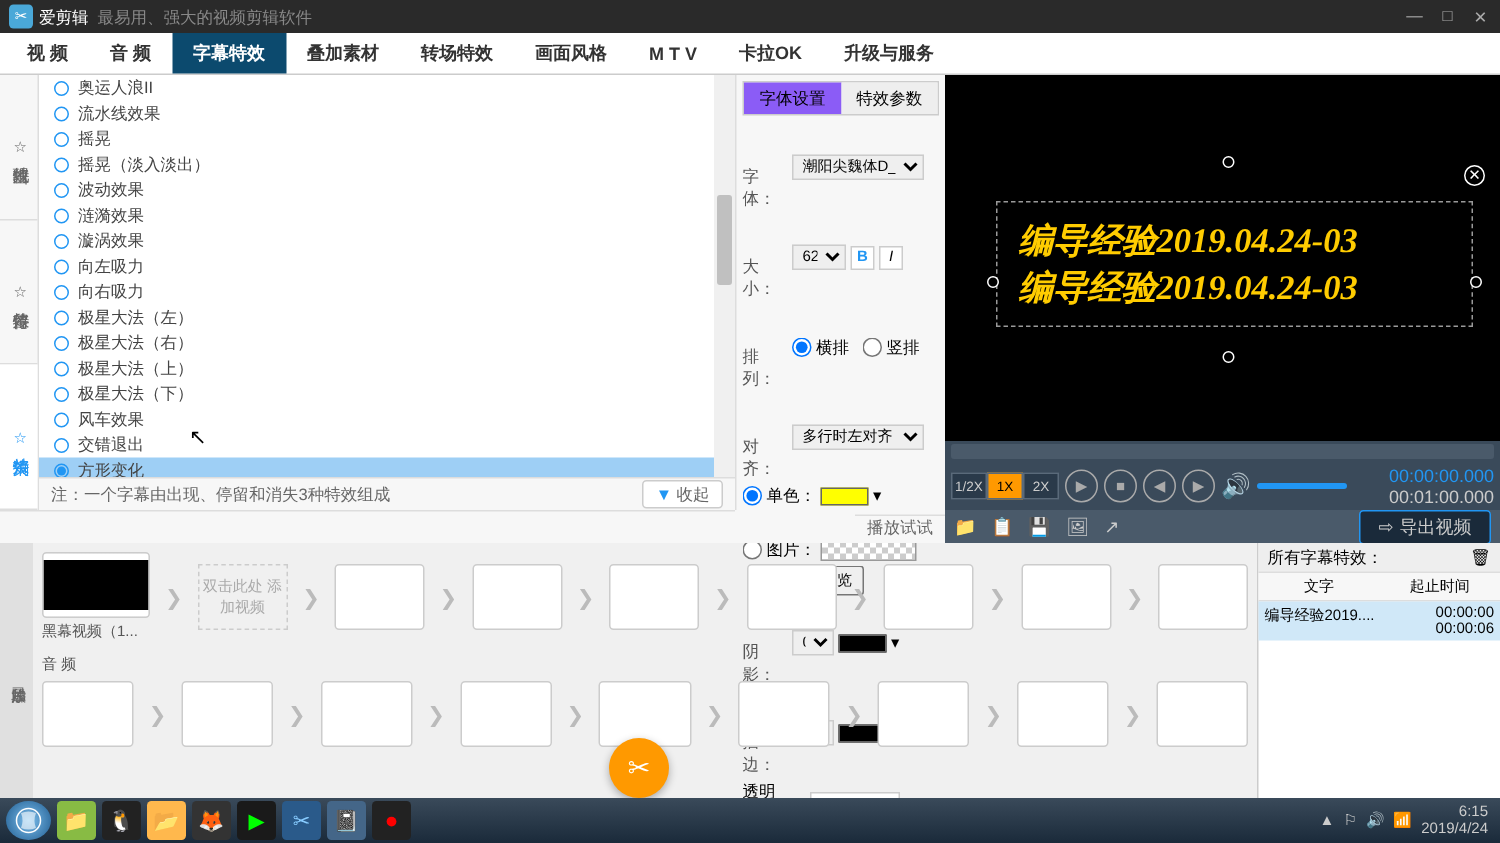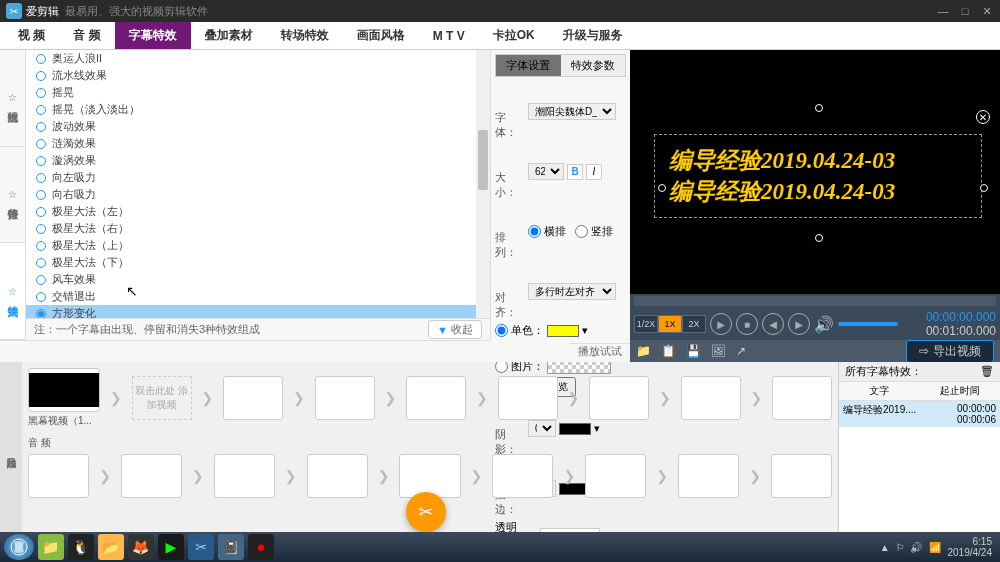"字幕特效" .menutabs .tab.active { background: #701a75 -> #0c4a6e }
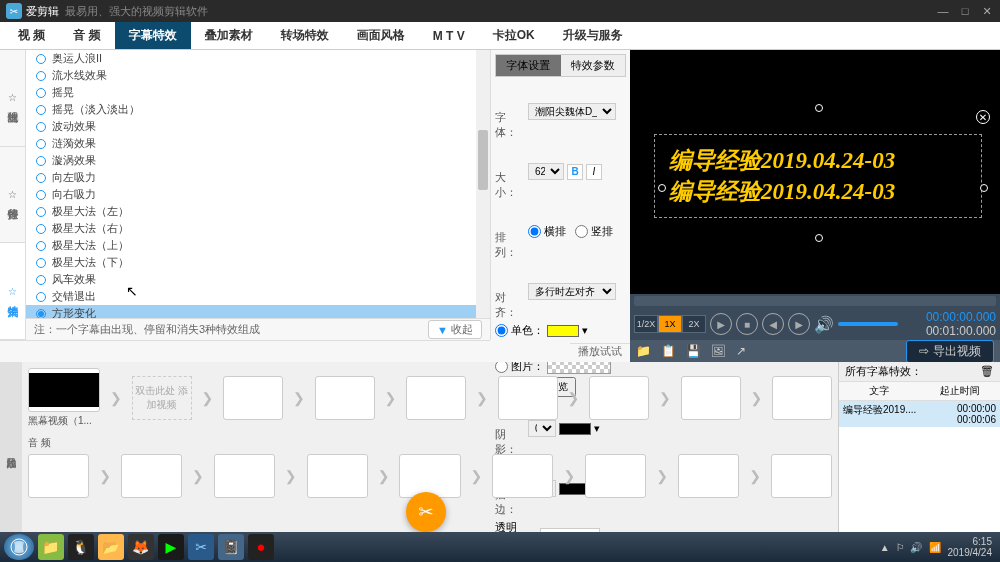"字体设置" .props .propstabs div.active { background: #737373 -> #8b5cf6 }
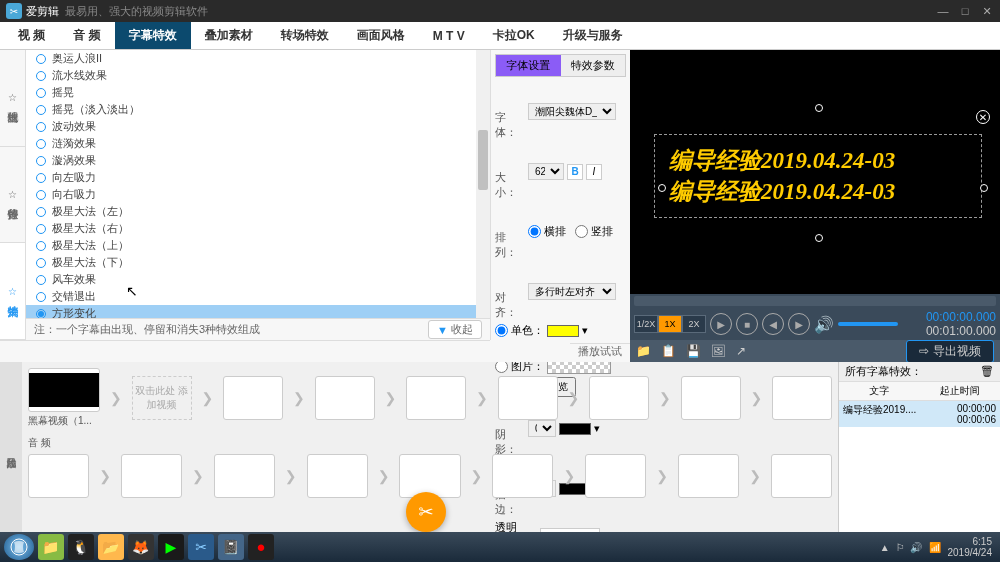"编导经验2019.04.24-03" .preview .textbox { left: 20px -> 30px }
